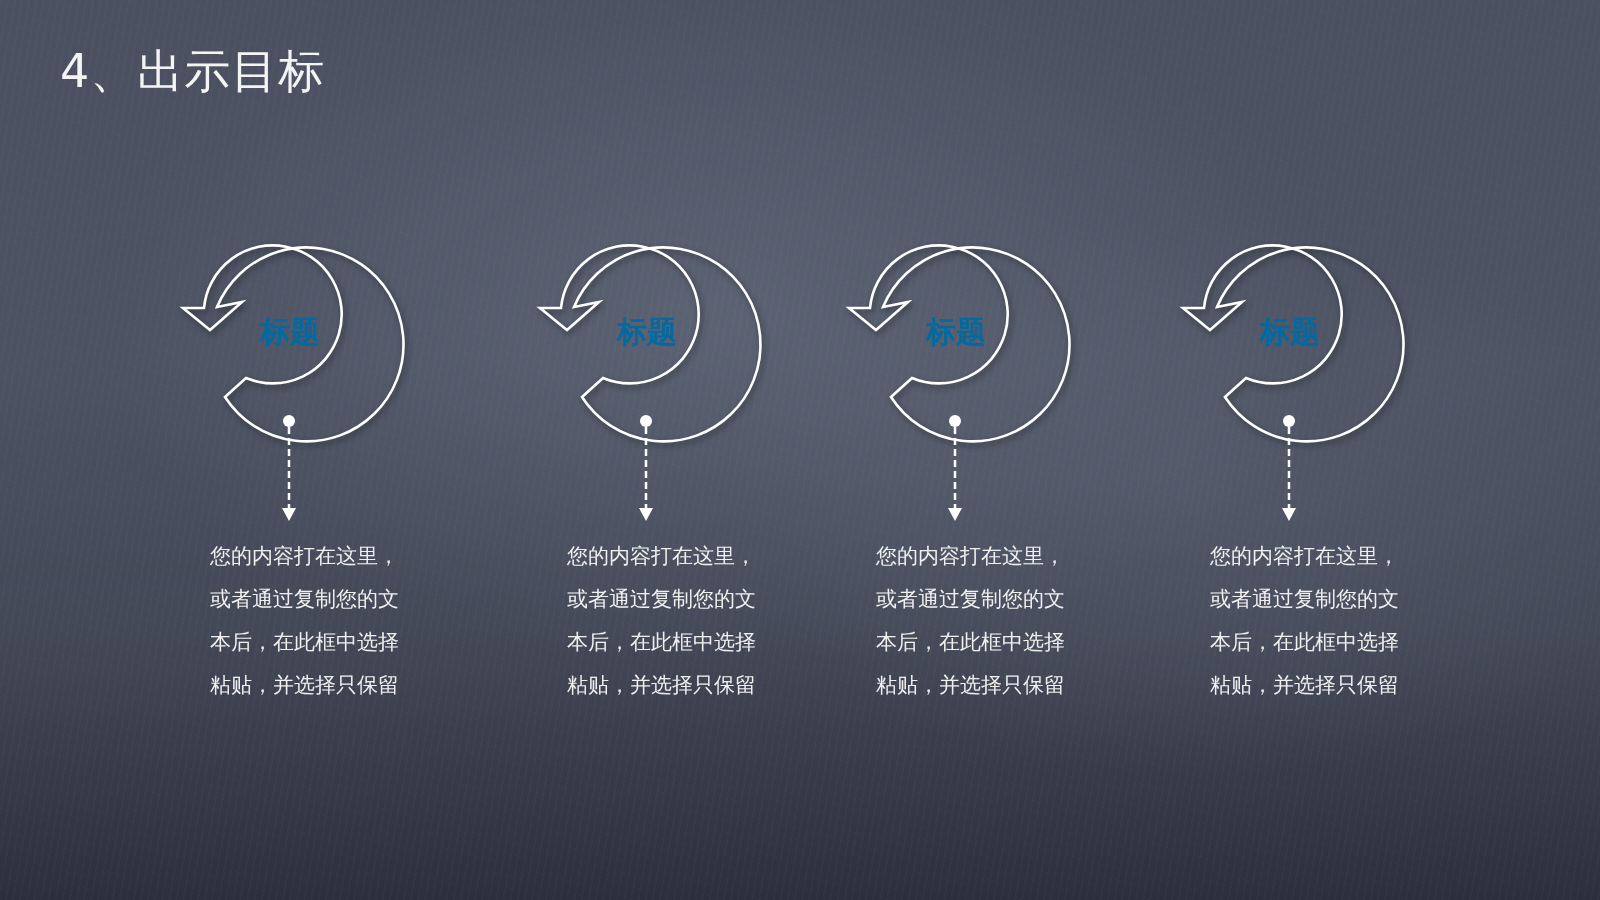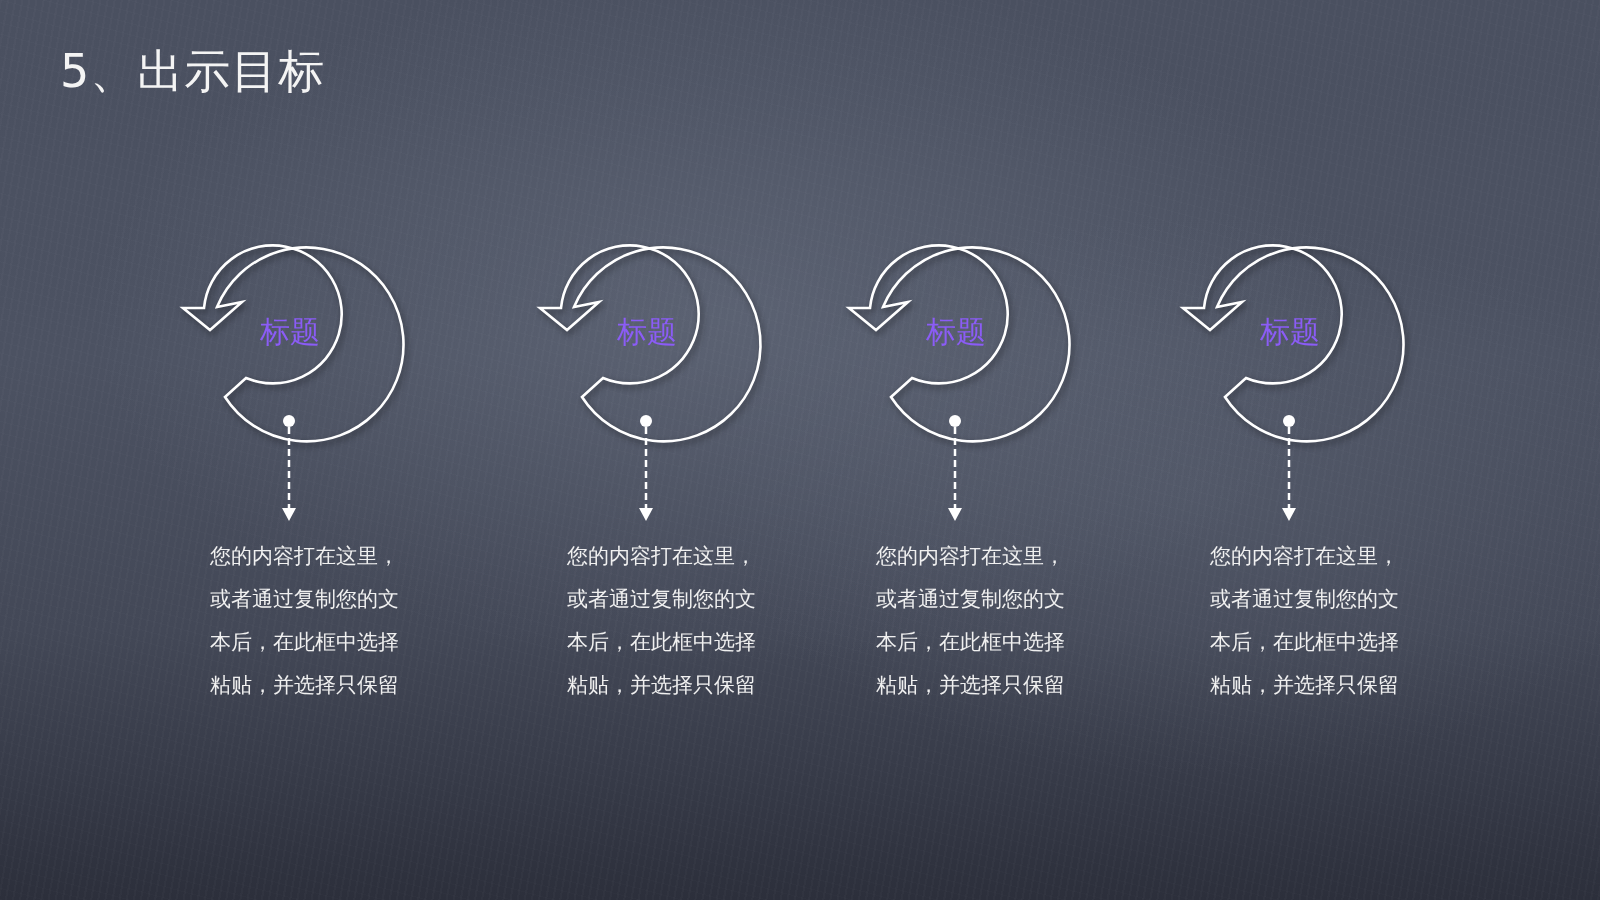"5、出示目标" h1.page-title { text: 5 -> 4 }
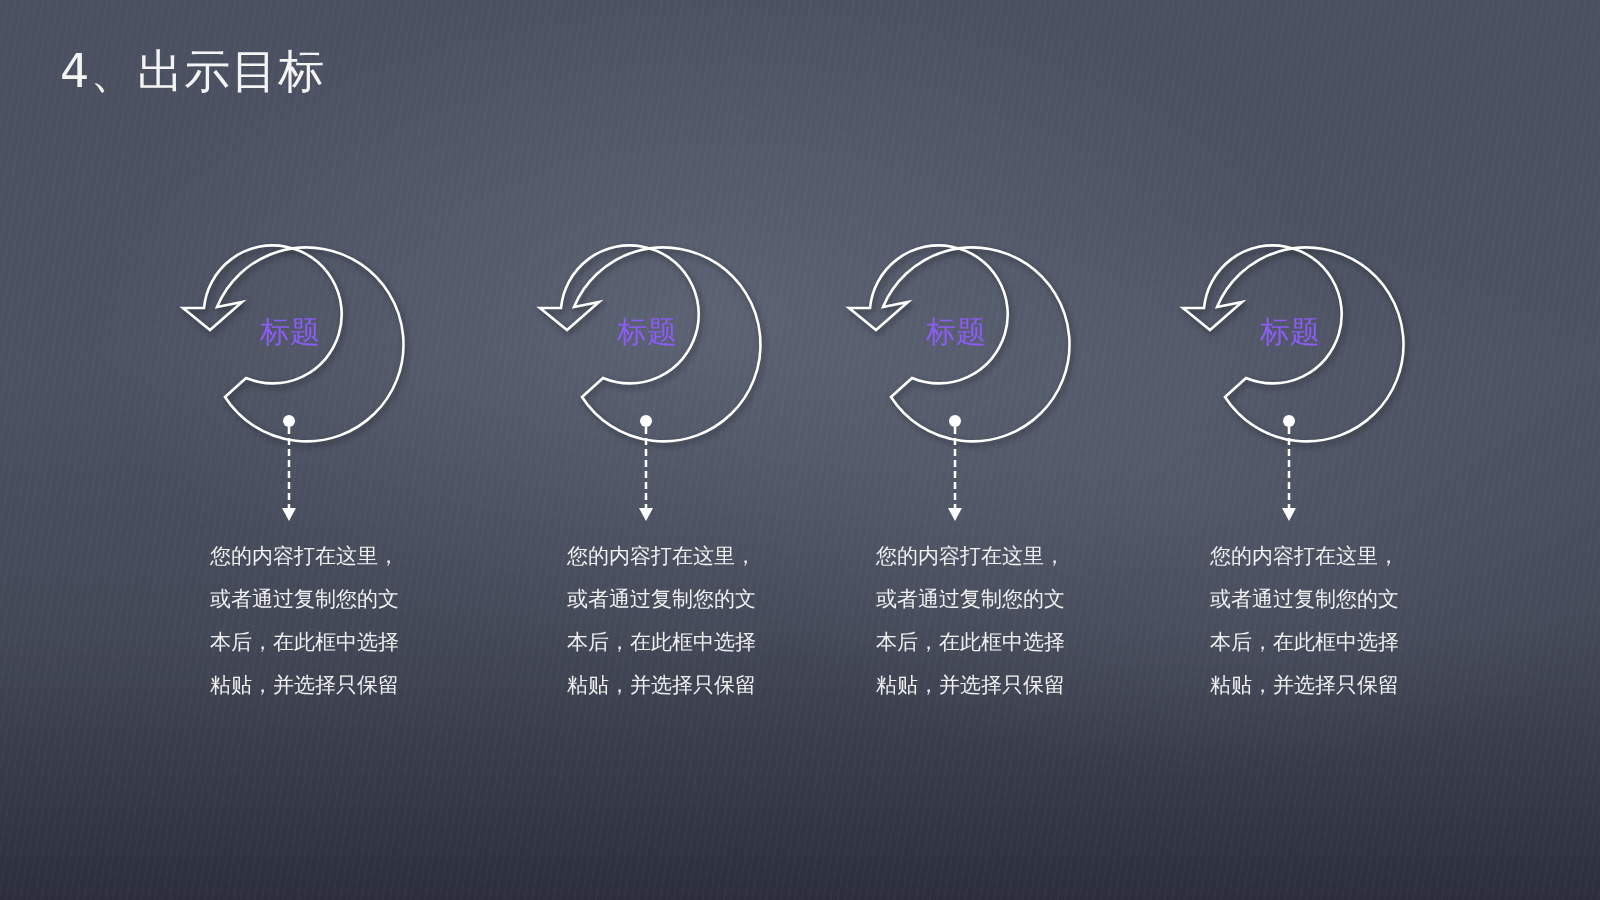"标题" .step .step-title { color: #8b5cf6 -> #0369a1; font-weight: none -> bold }
